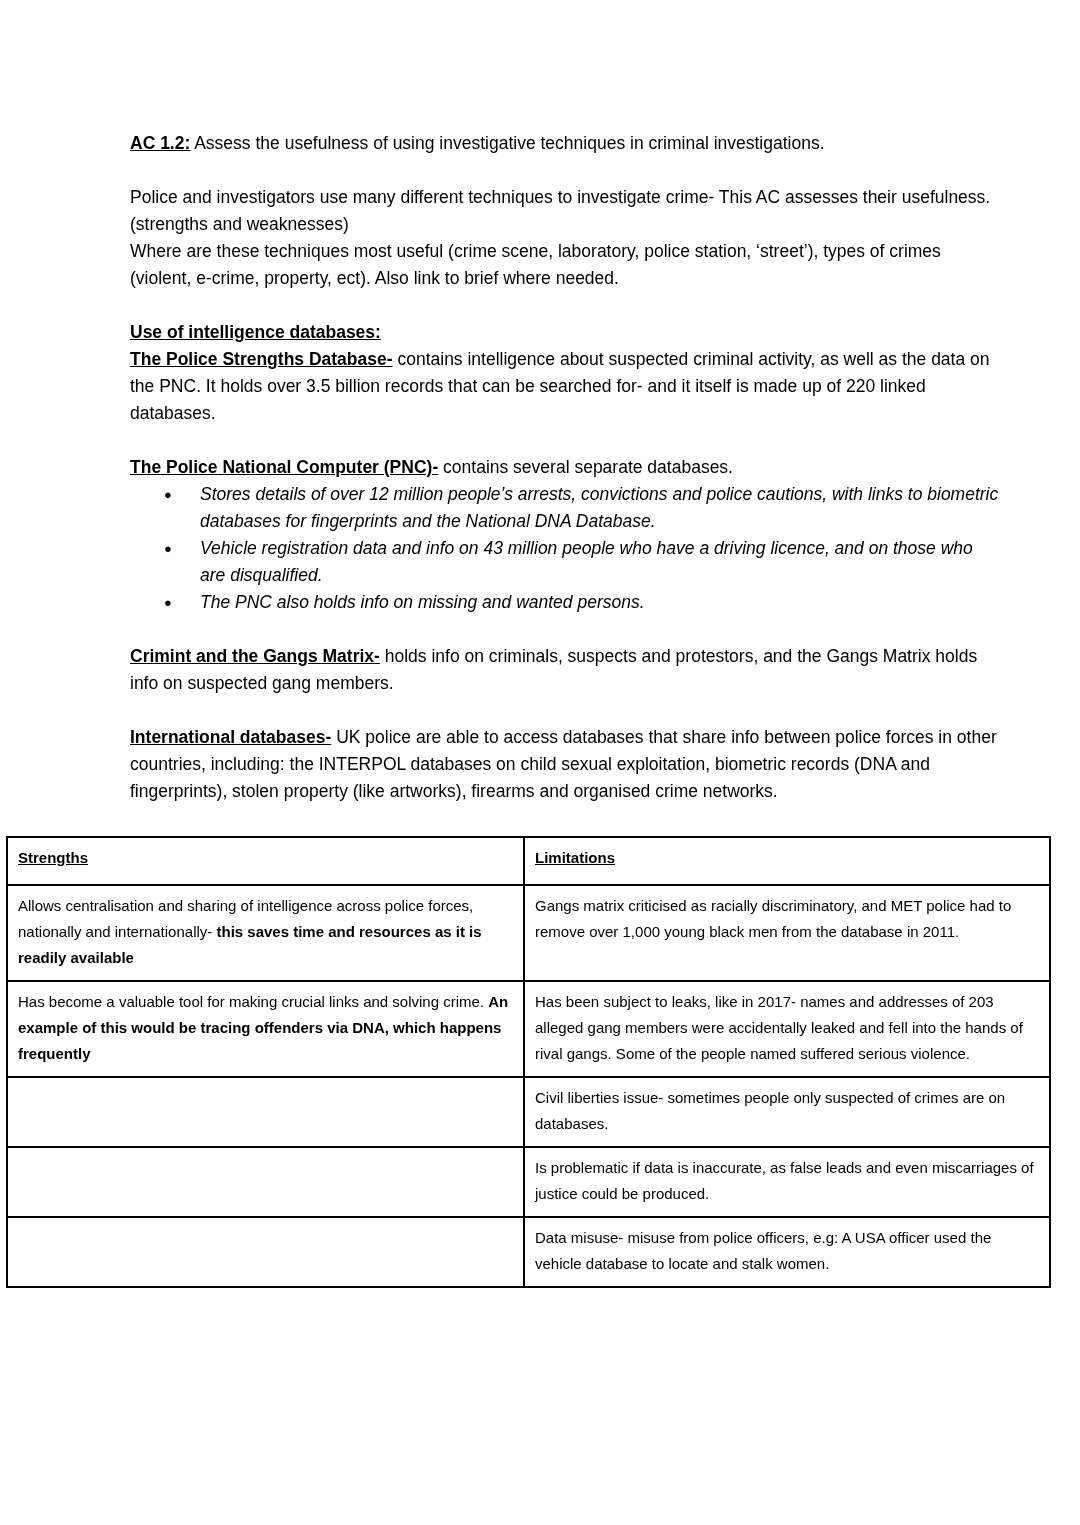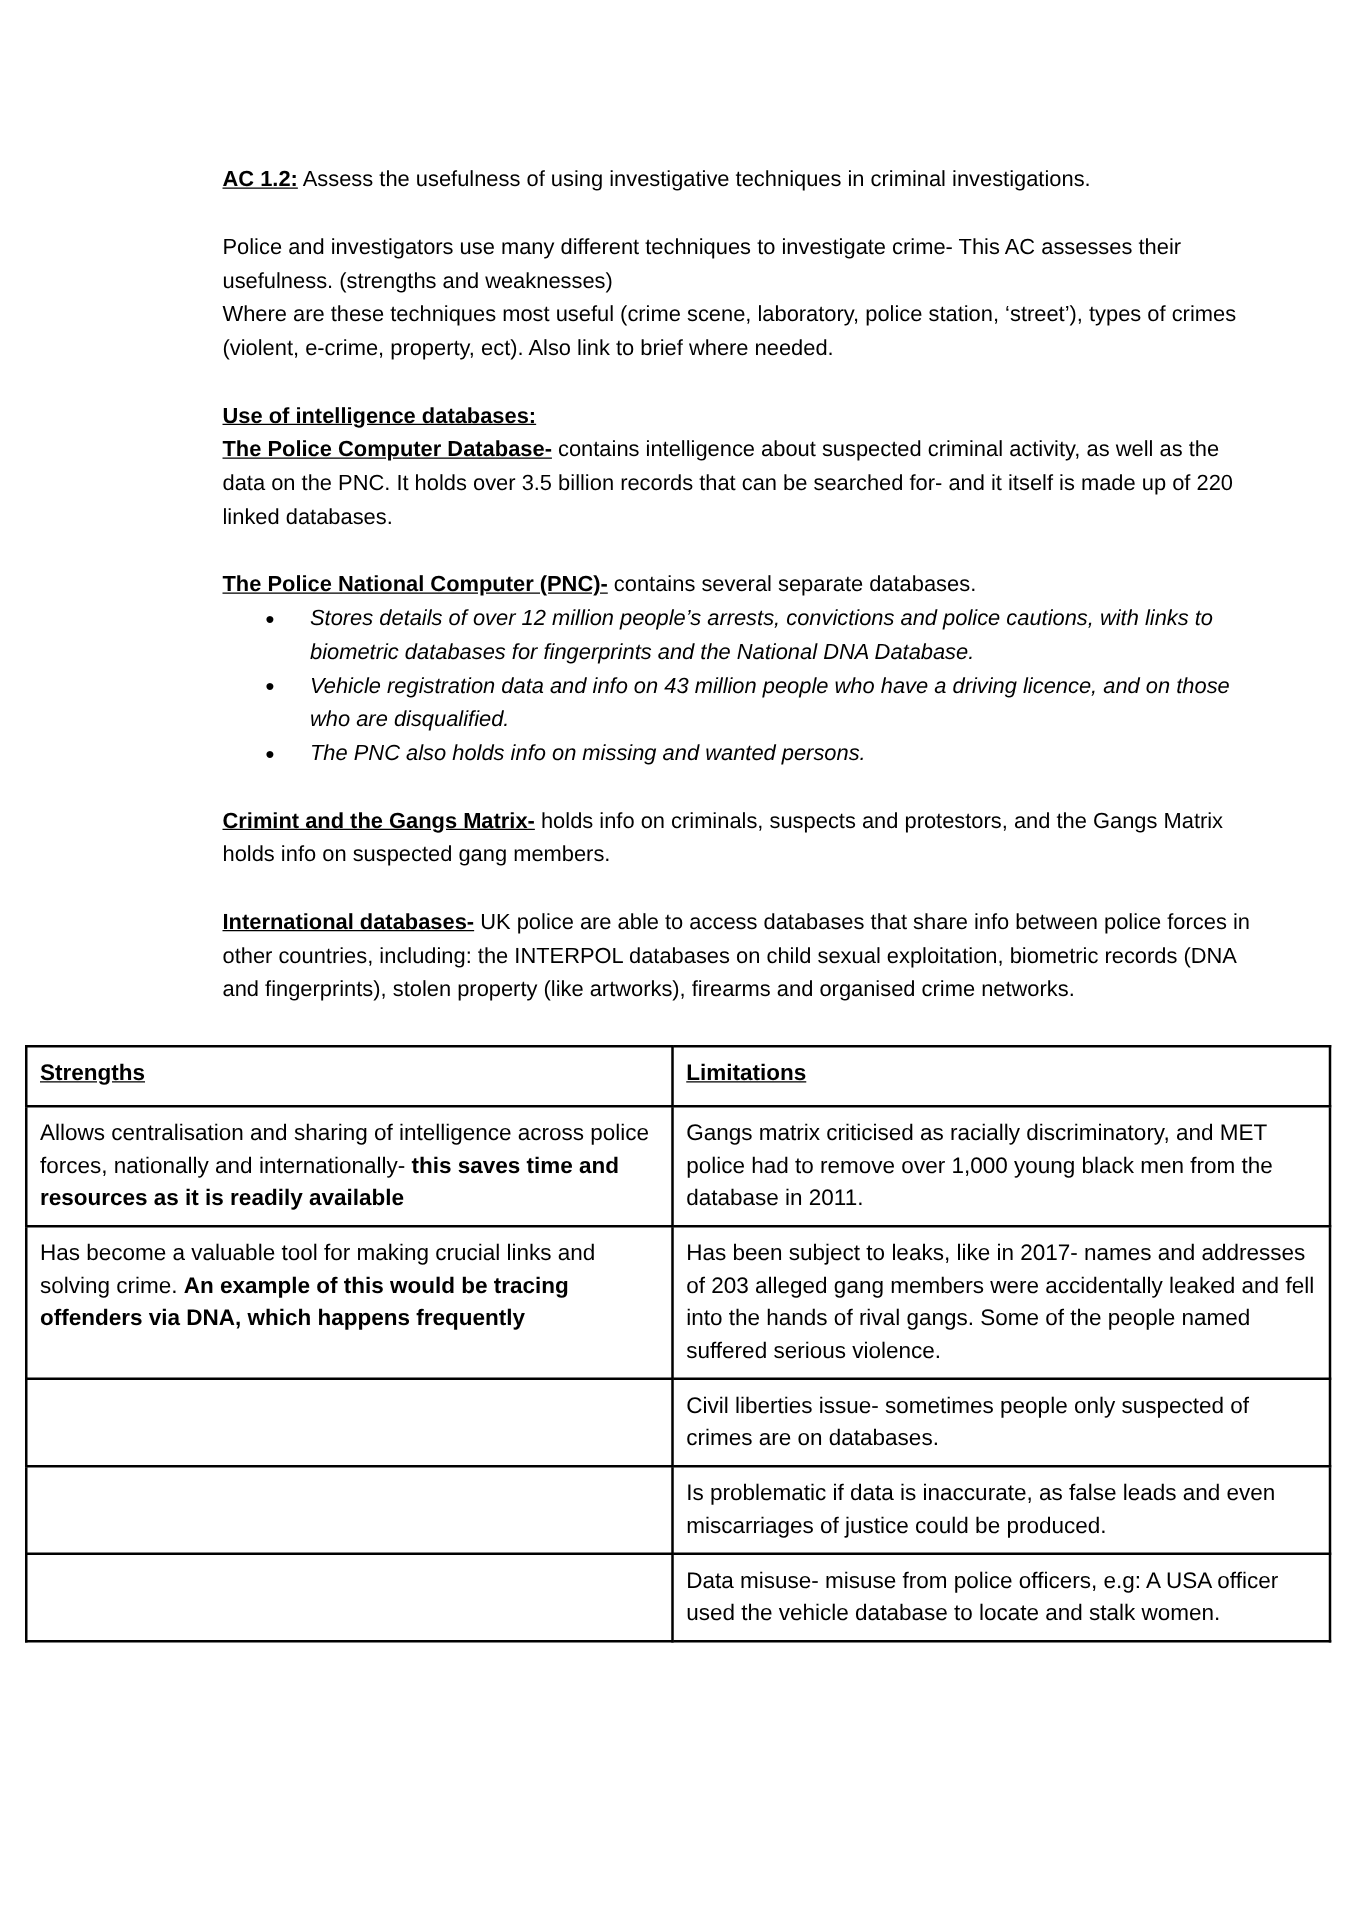"AC 1.2: Assess the usefulness" .doc-body { margin-left: 48px -> none }
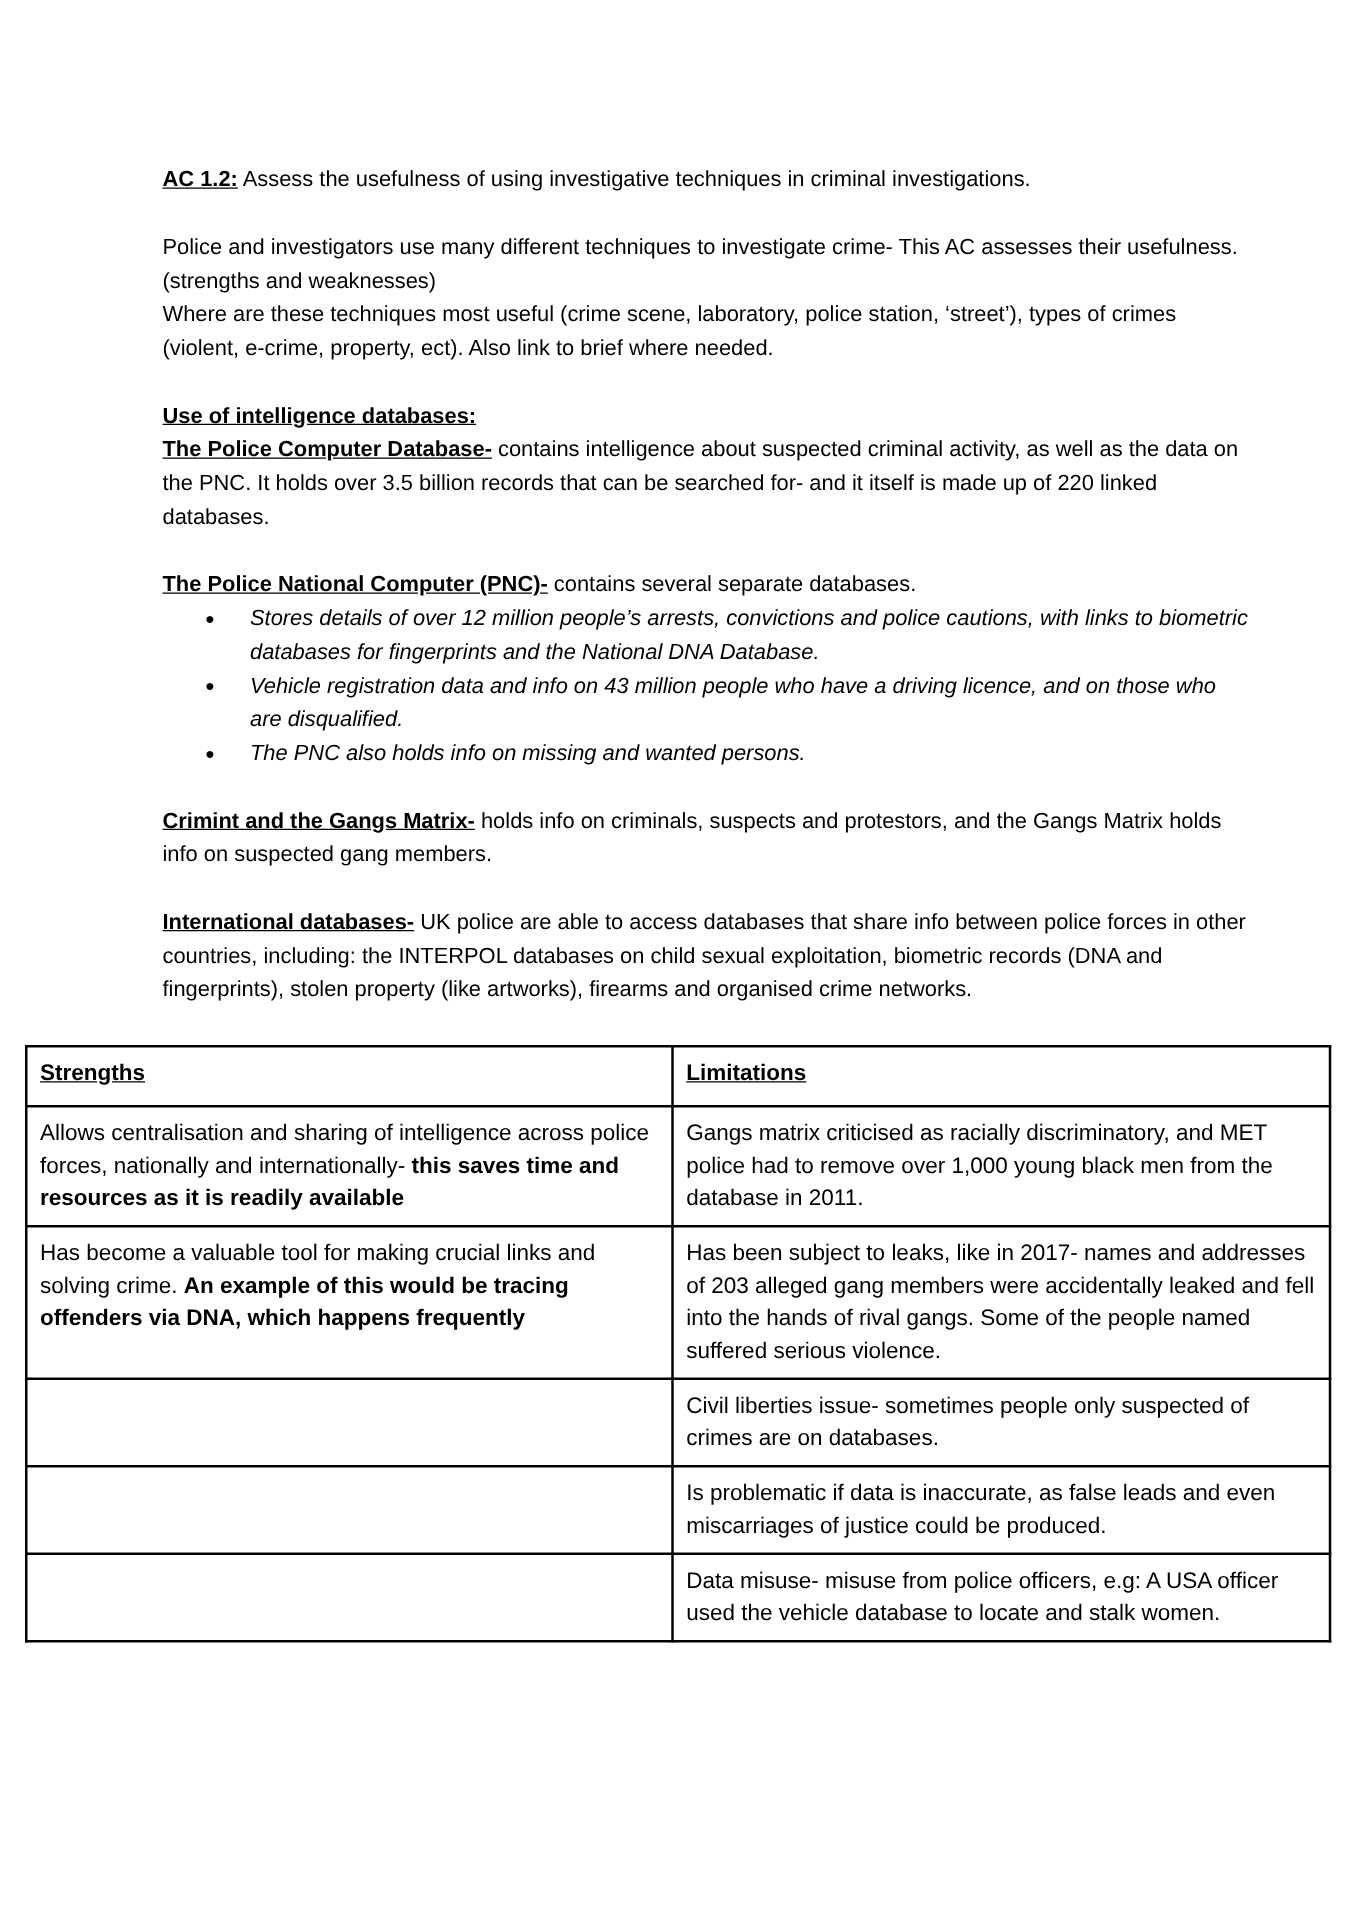"The Police Computer Database-" span.b { text: Computer -> Strengths }
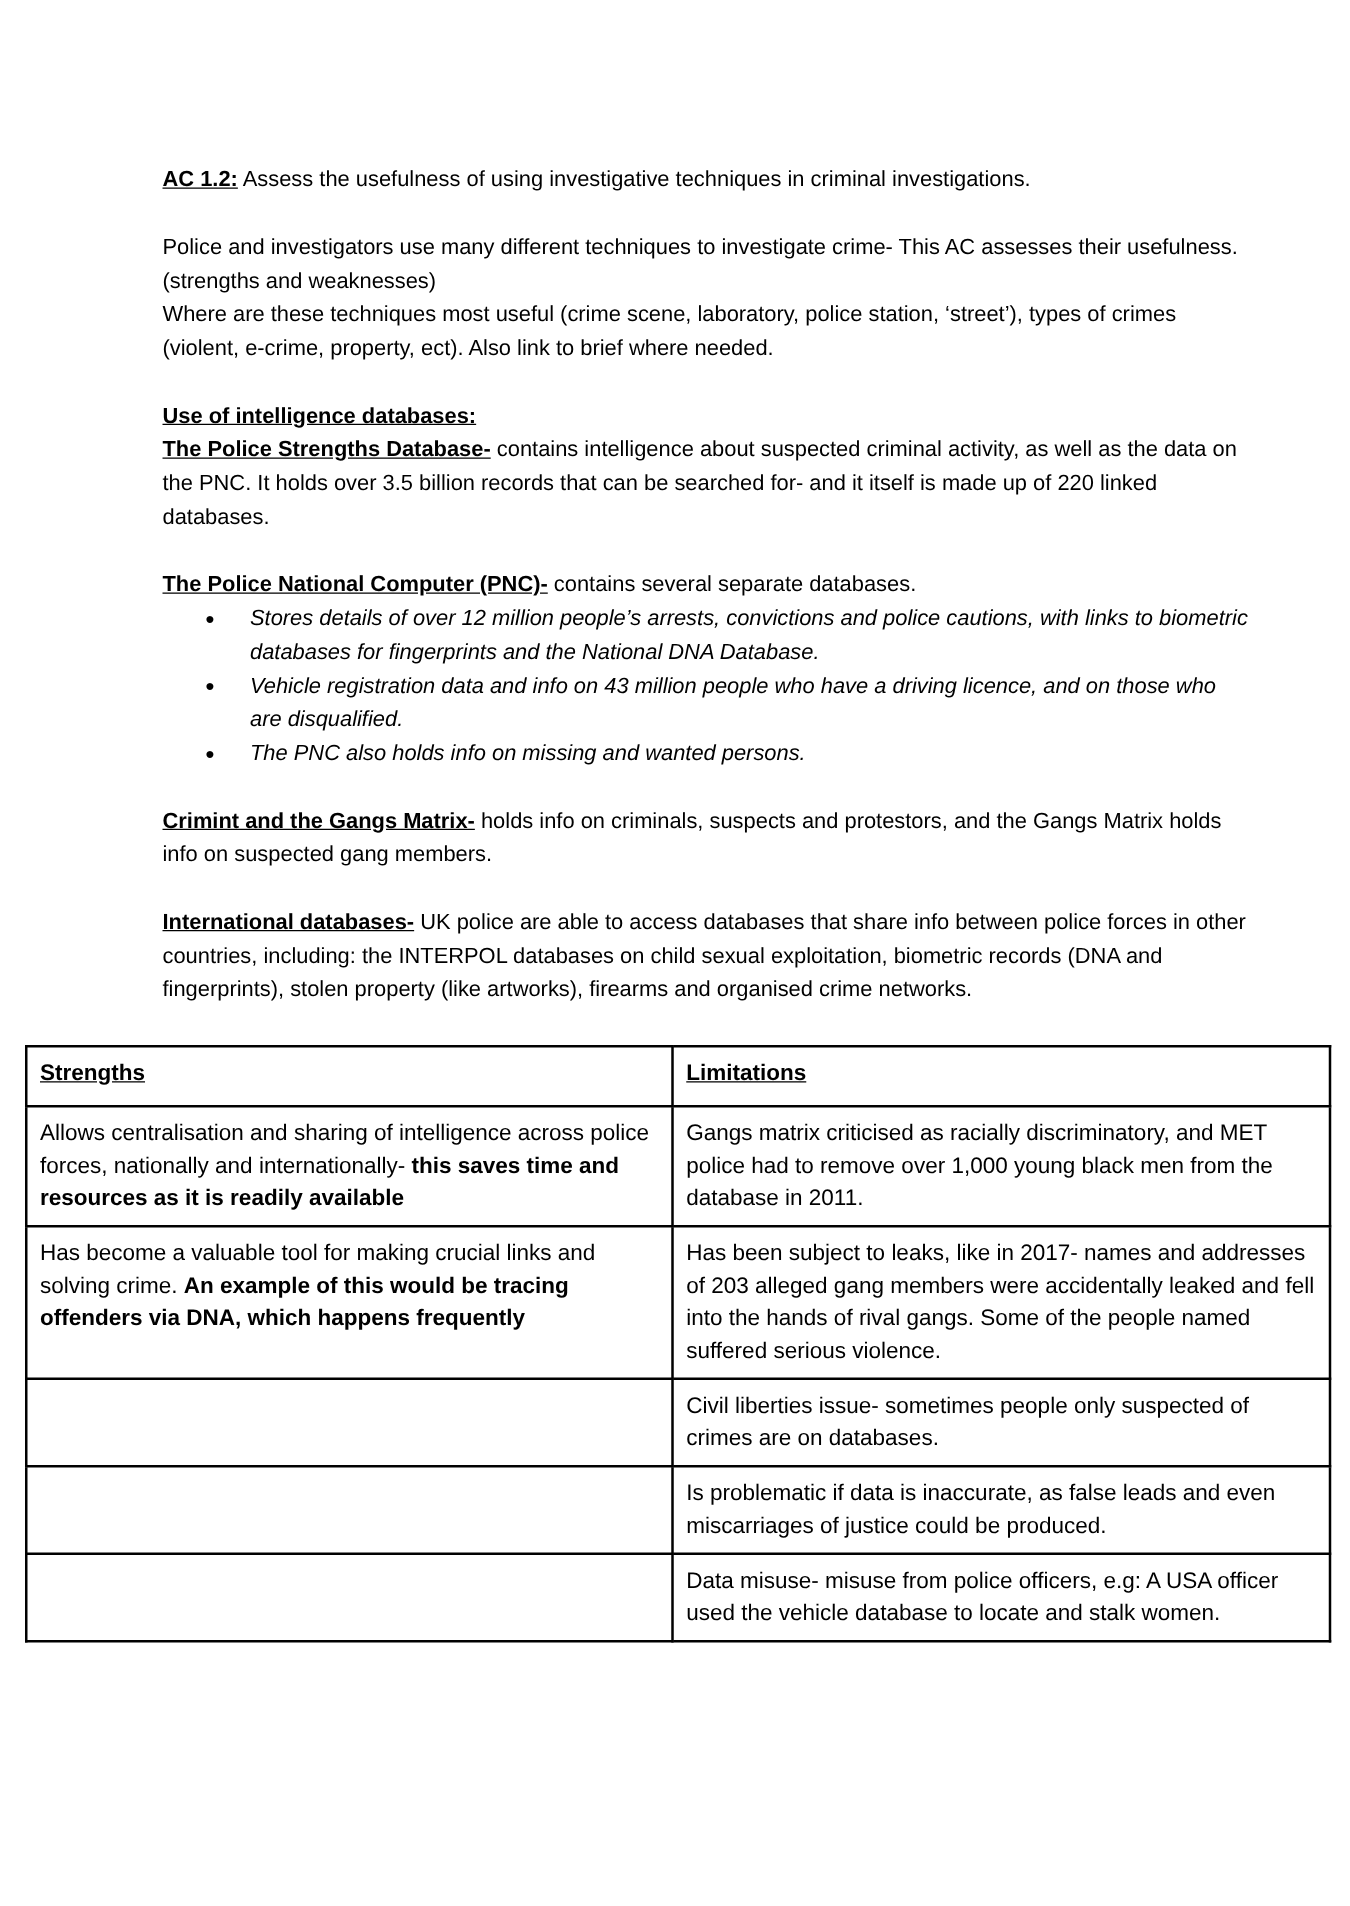"Strengths" table.doc-table { font-size: 18px -> 15px; margin: 31px 0 0 20px -> 31px 0 0 6px }
